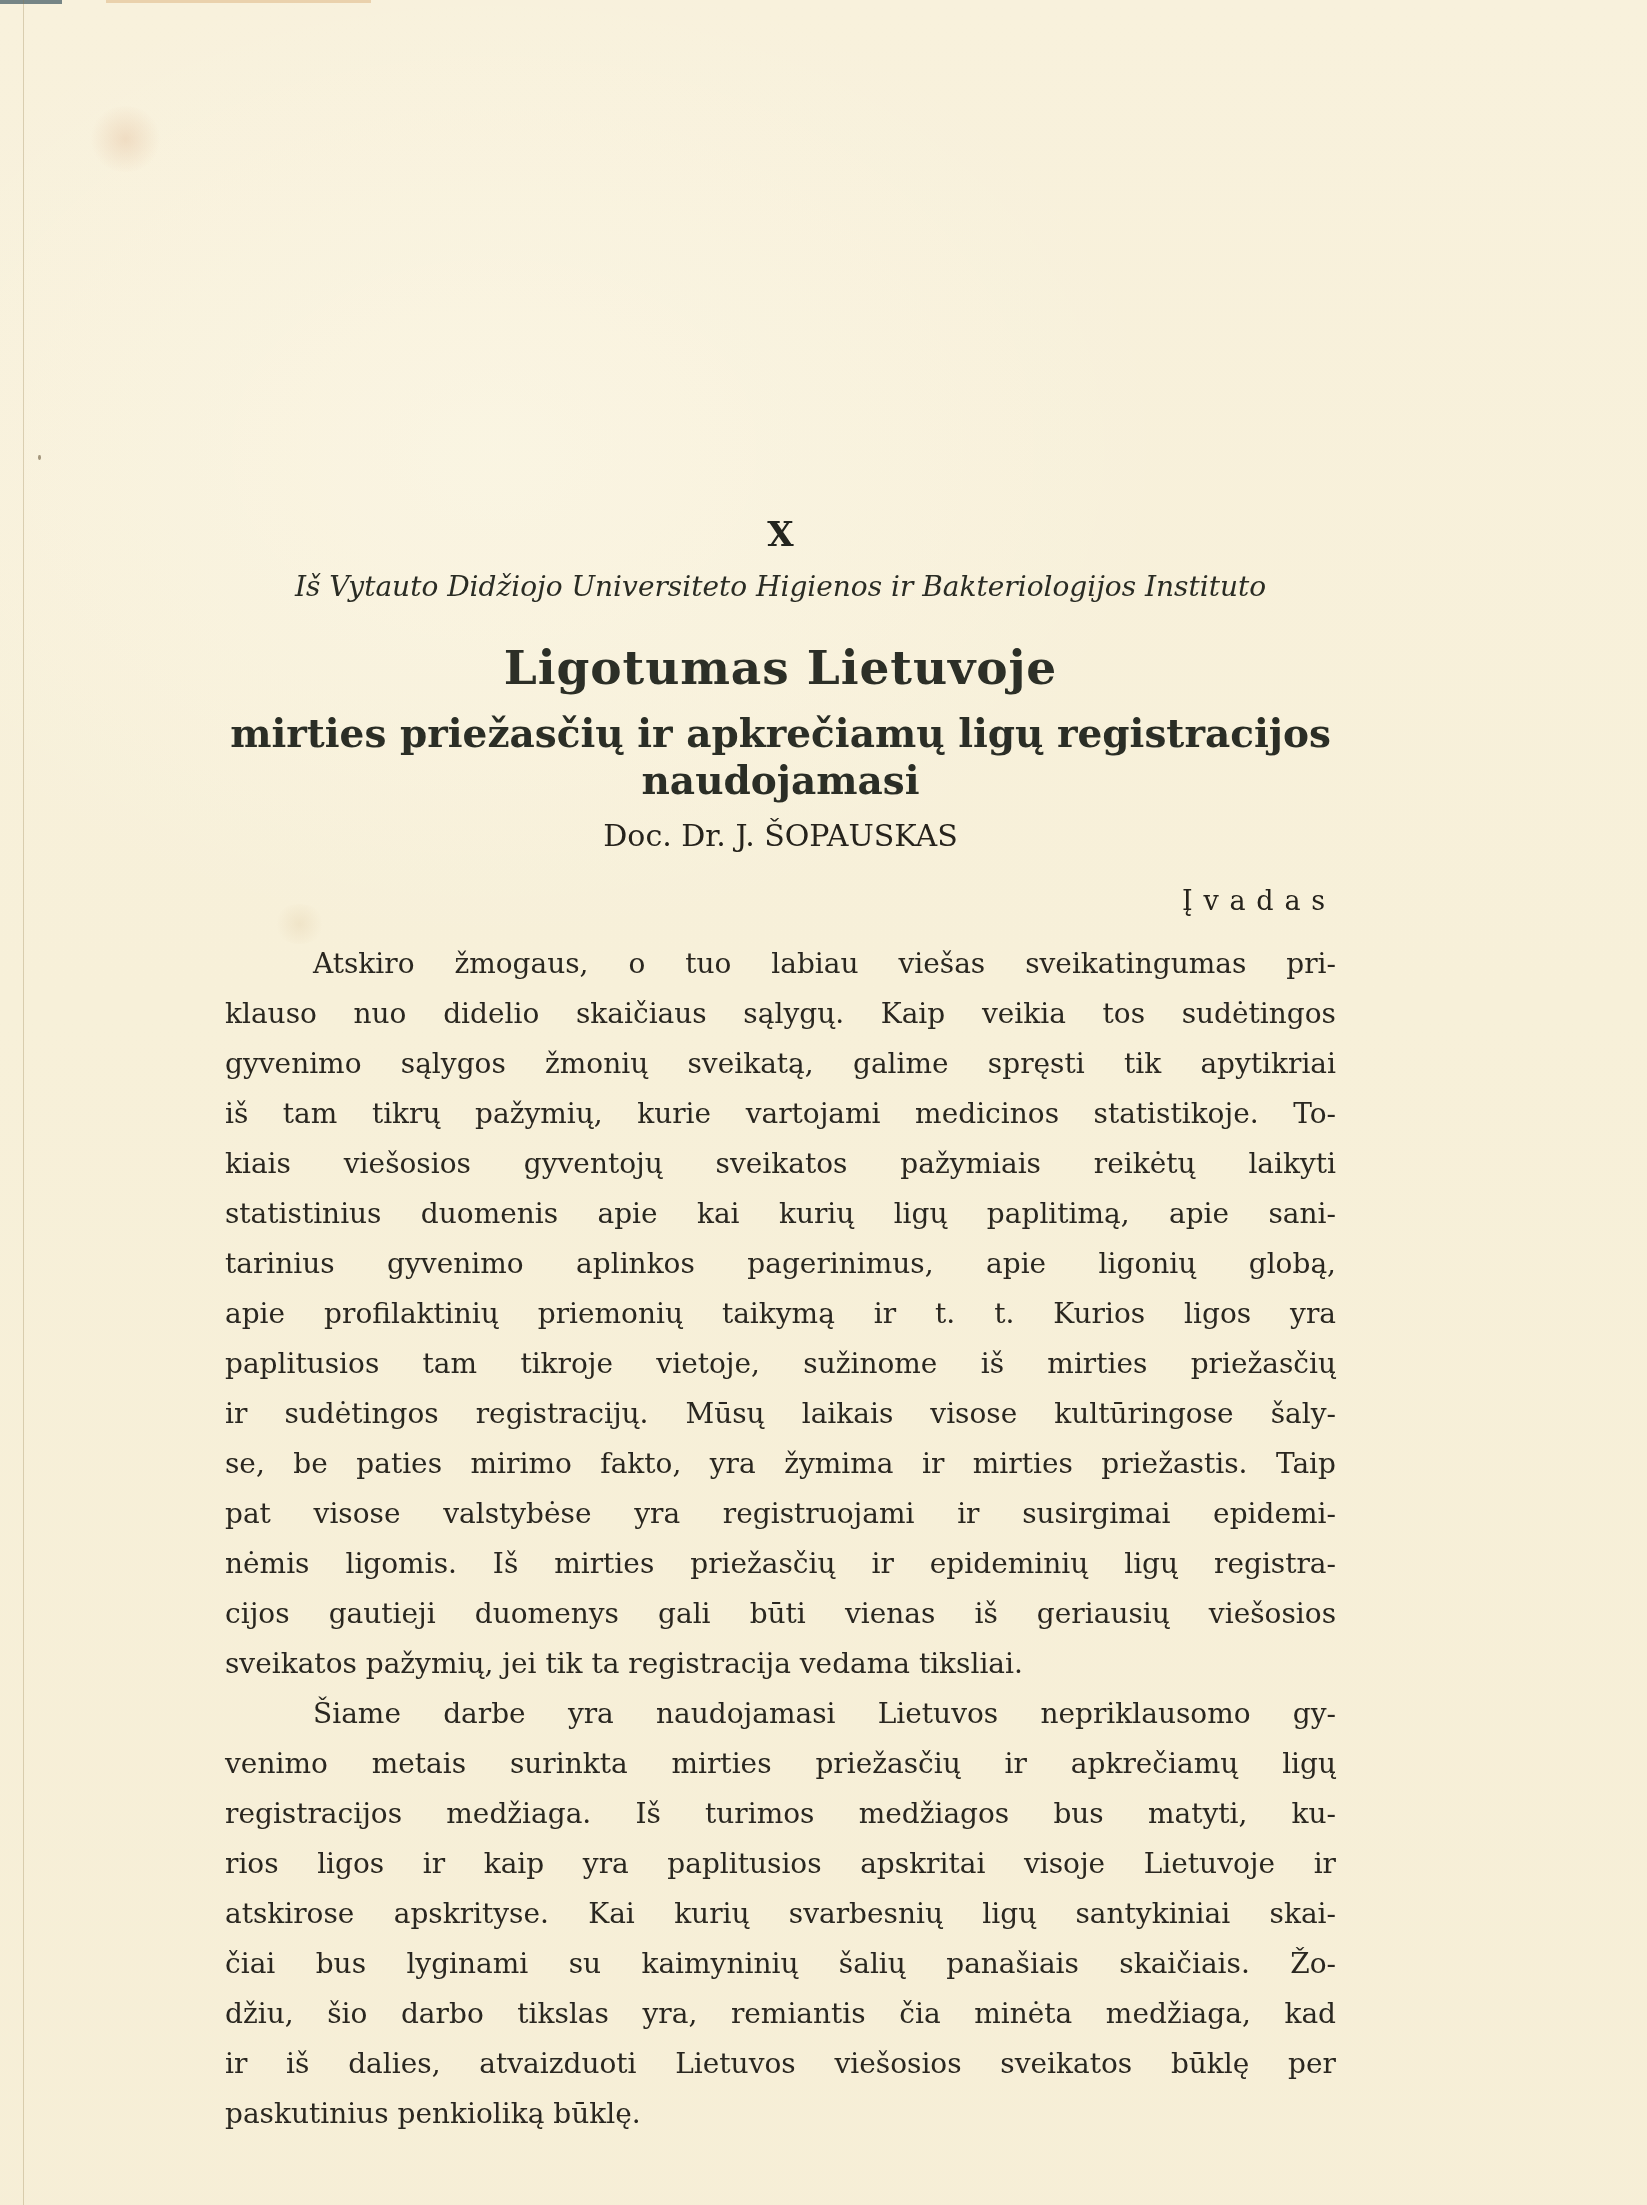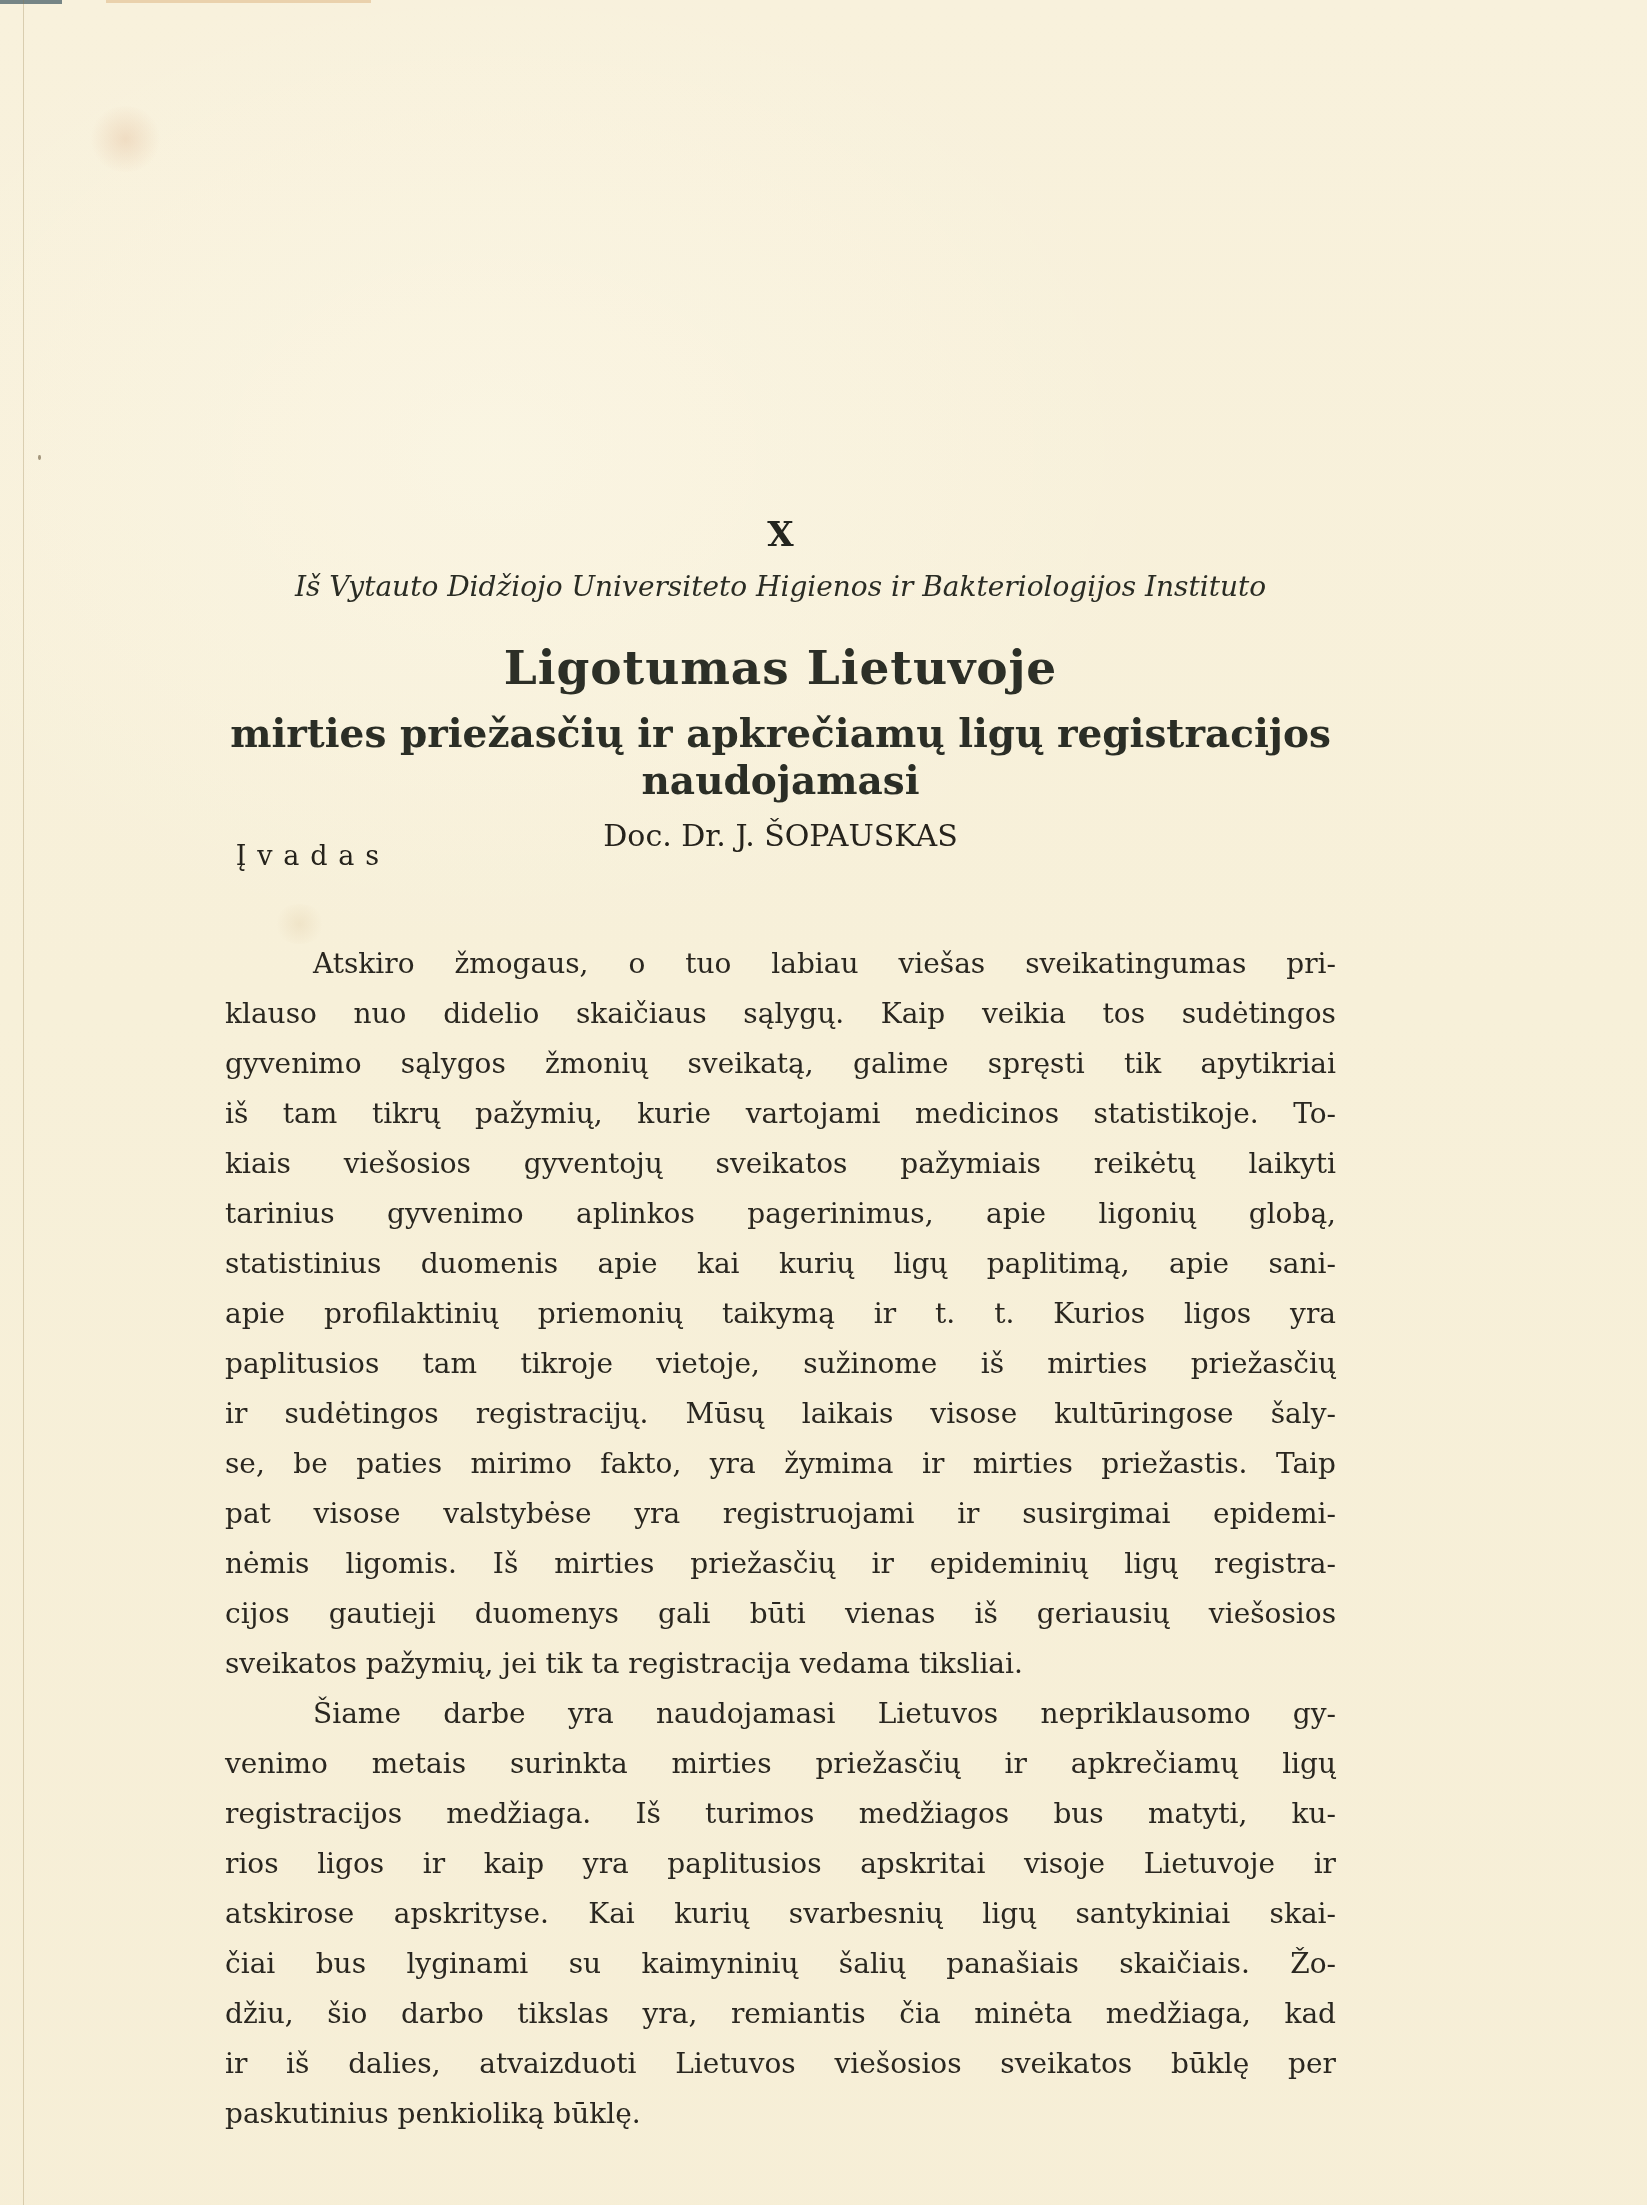"Įvadas" .section-heading { text-align: left -> right; top: 840px -> 885px }
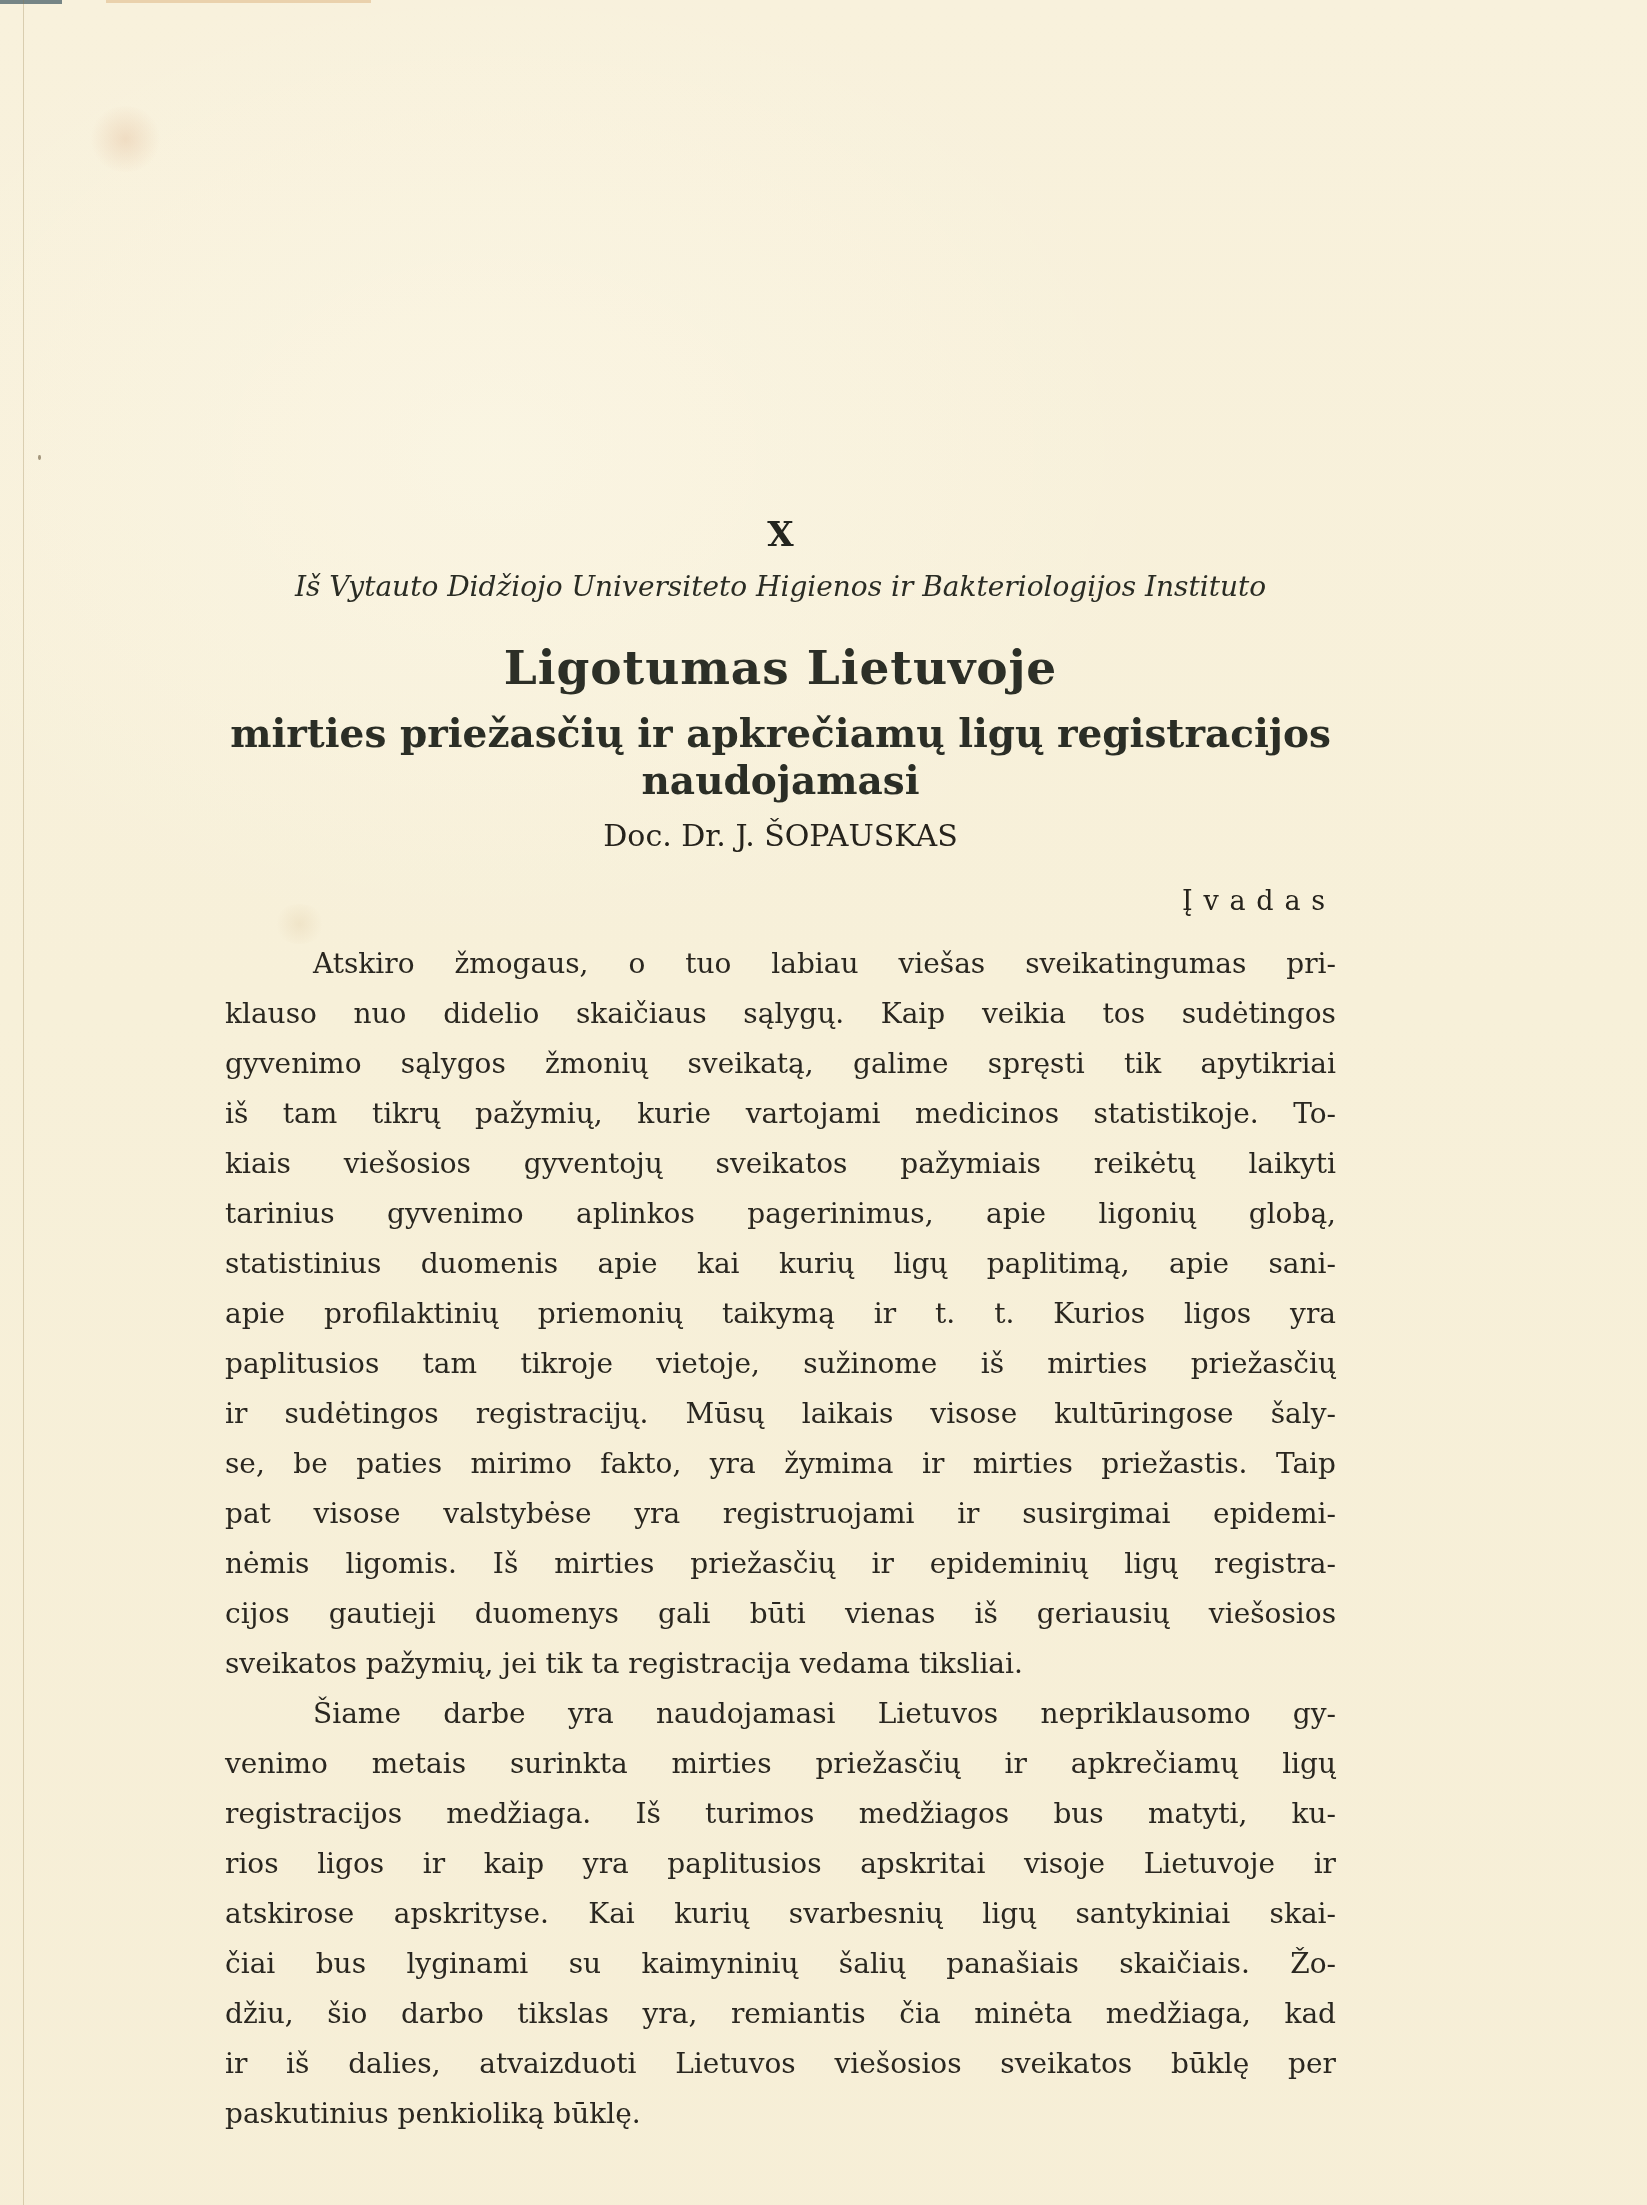"tarinius gyvenimo aplinkos pagerinimus," div.bodyline { order: before "statistinius duomenis apie kai kurių" -> after "statistinius duomenis apie kai kurių" }
